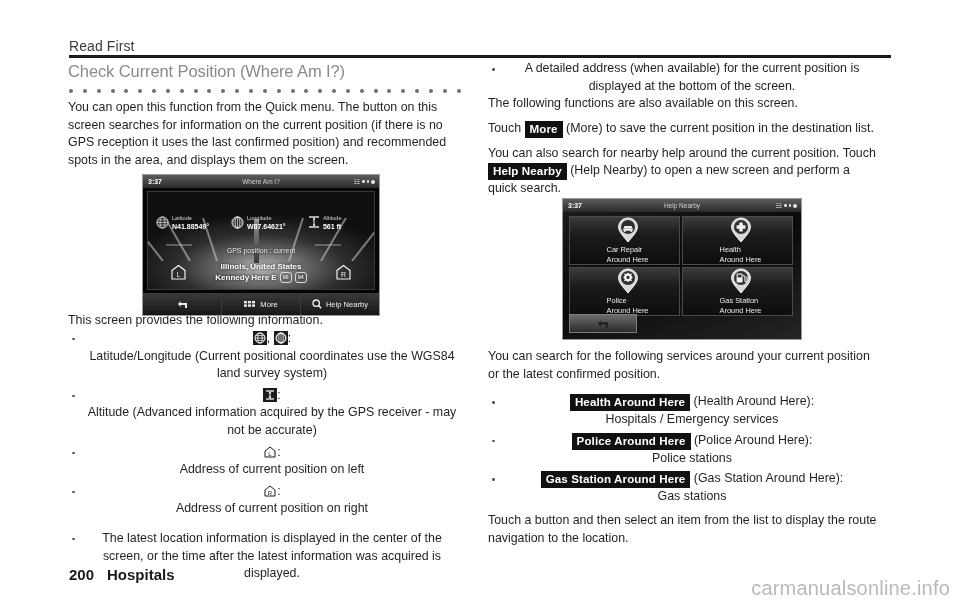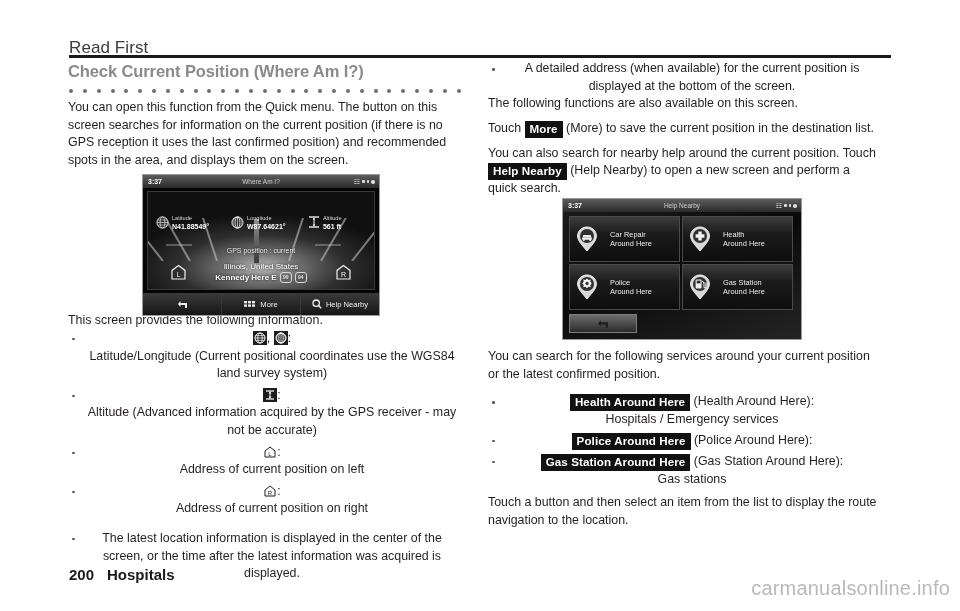"Read First" .runhead { font-size: 17px -> 14px }
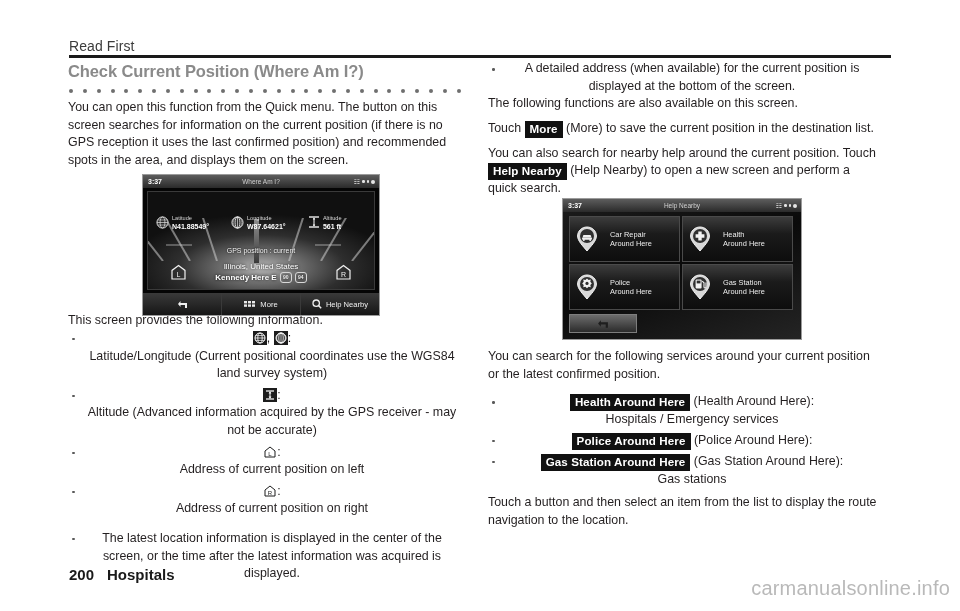"Check Current Position (Where Am" .title { font-weight: bold -> normal }
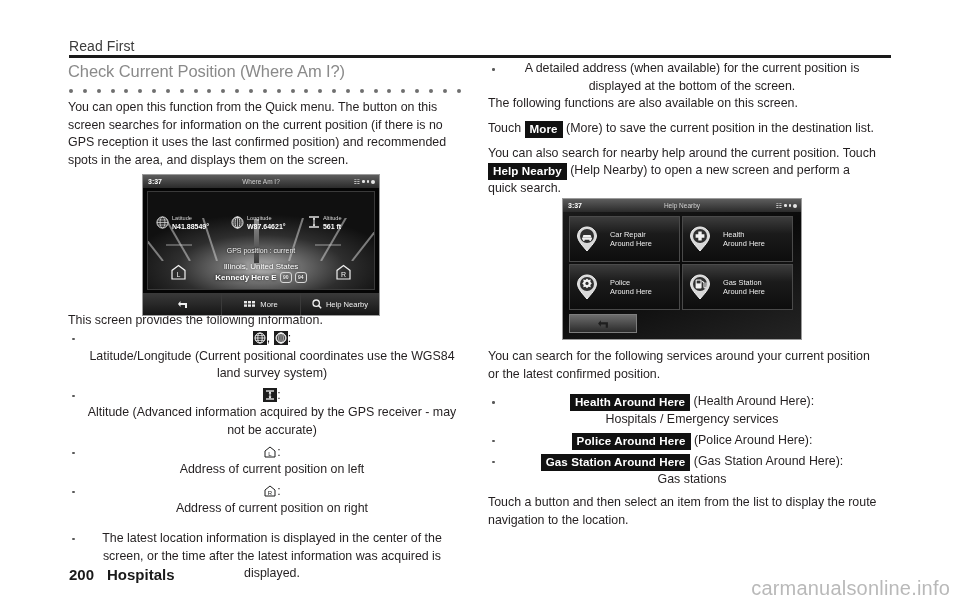"Car Repair" .hn-tile { flex-direction: none -> column; gap: 12px -> 2px }
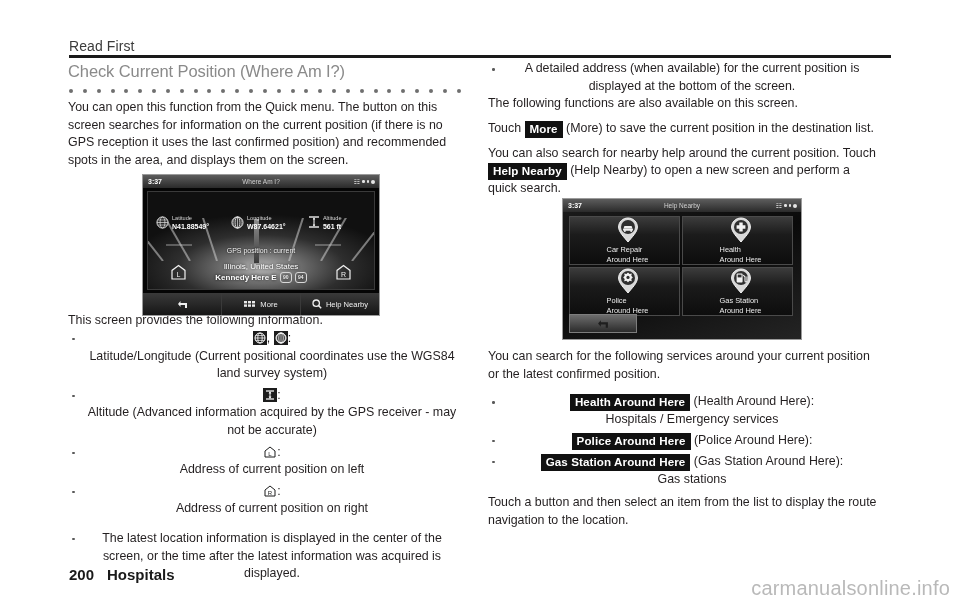"Illinois, United States" .wa-place { font-weight: normal -> bold }
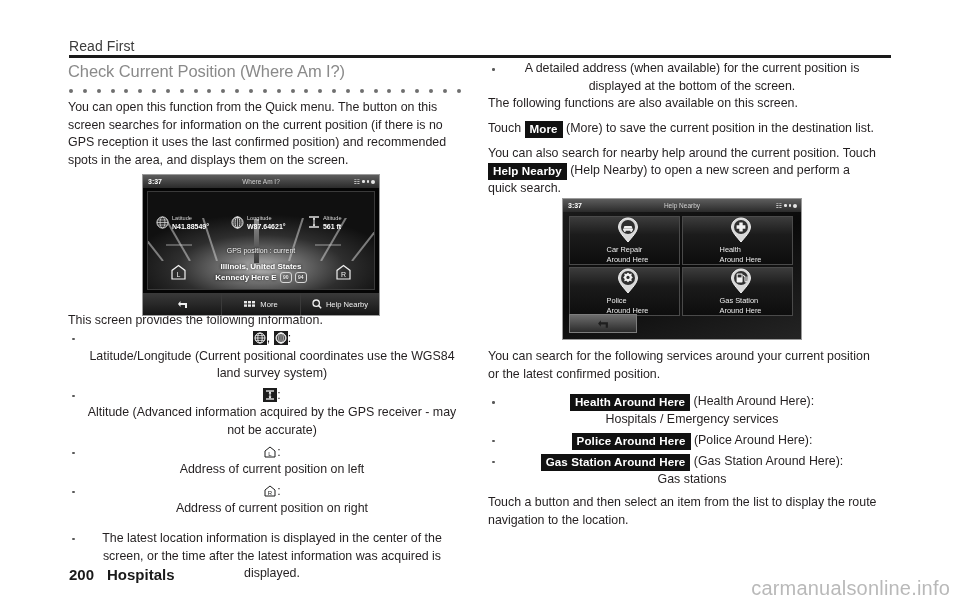"Police stations" span.sub { html: none -> <span>Police stations</span> }
